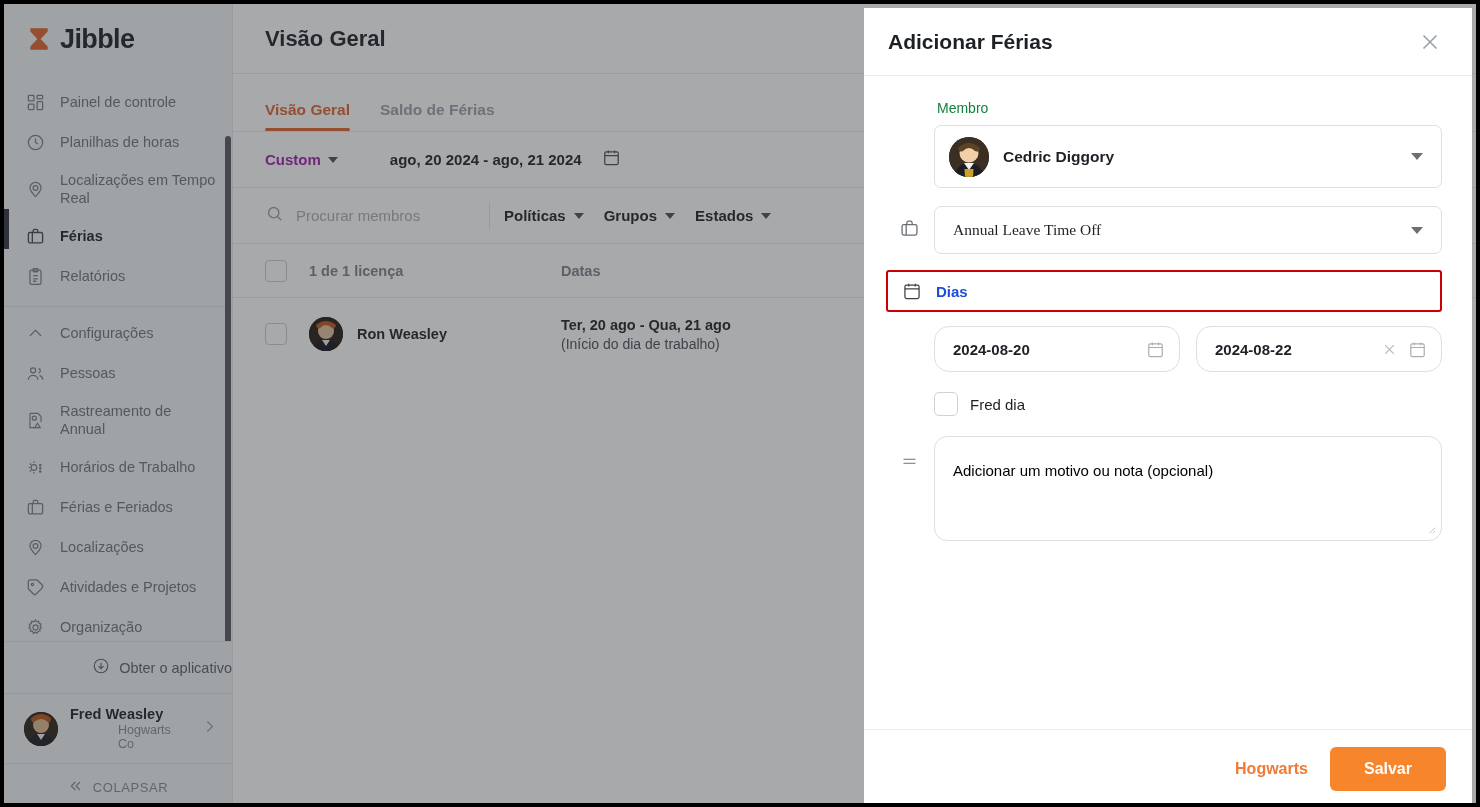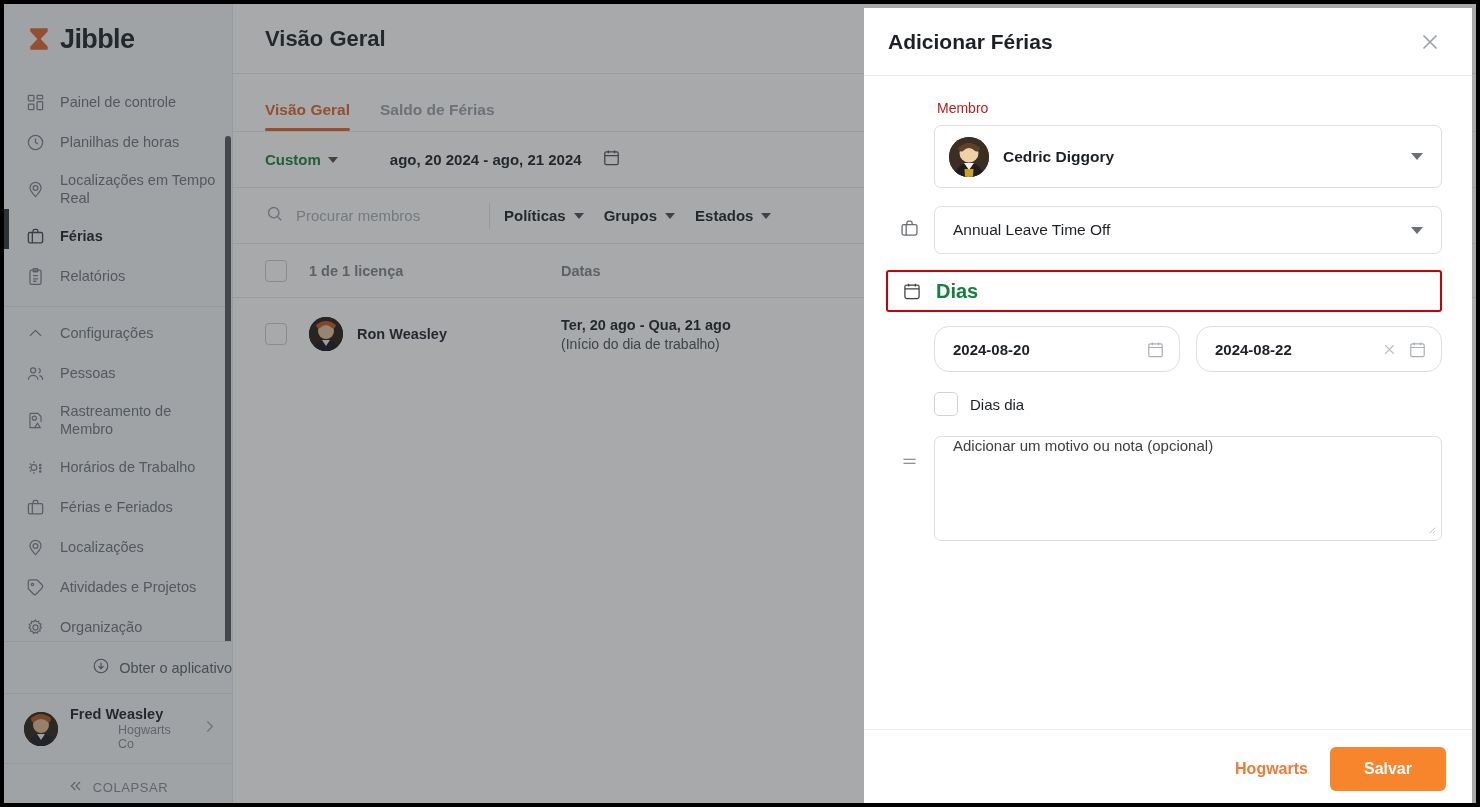"Membro" .field-label { color: #b91c1c -> #15803d }
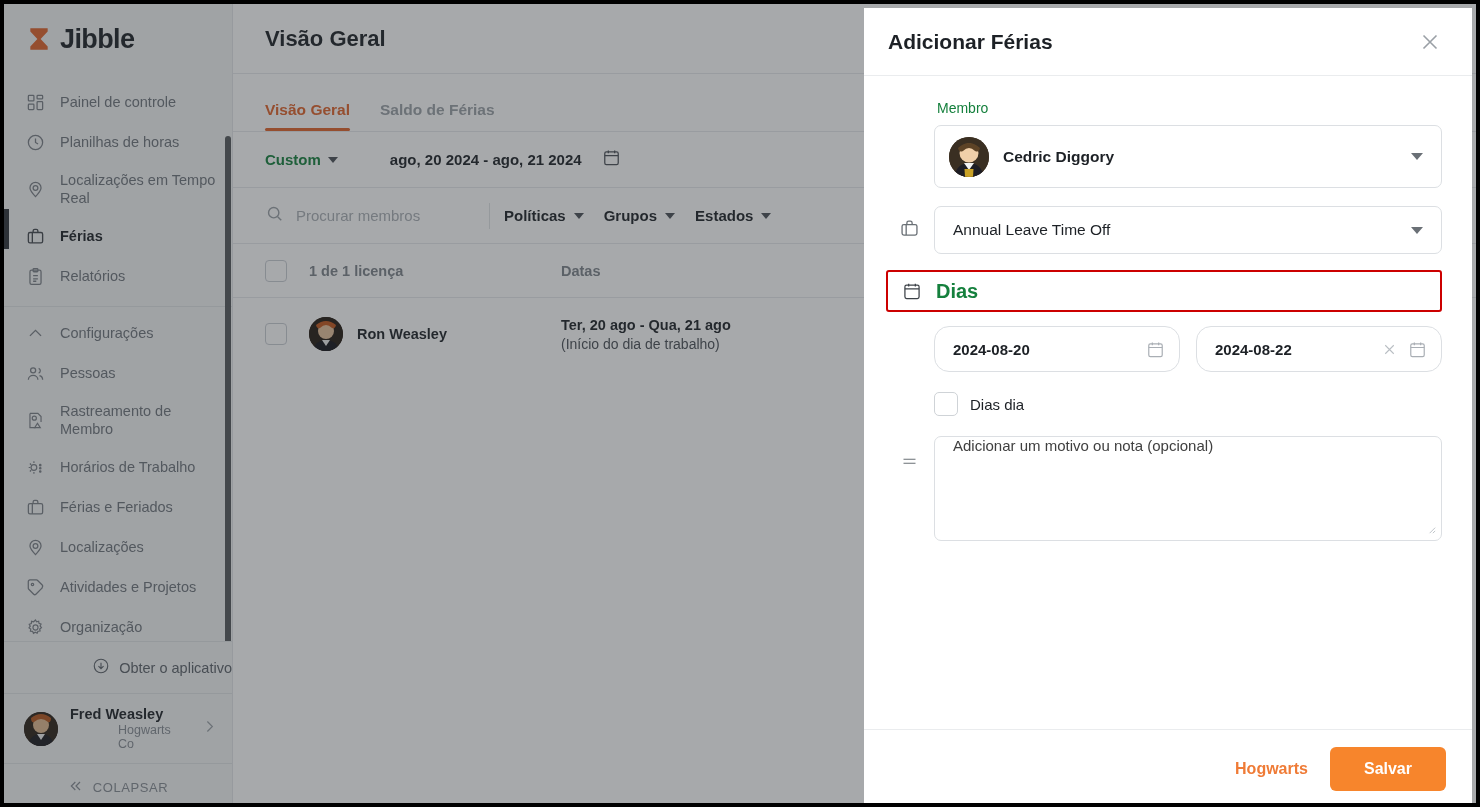"Custom" .fb-select { color: #15803d -> #a21caf }
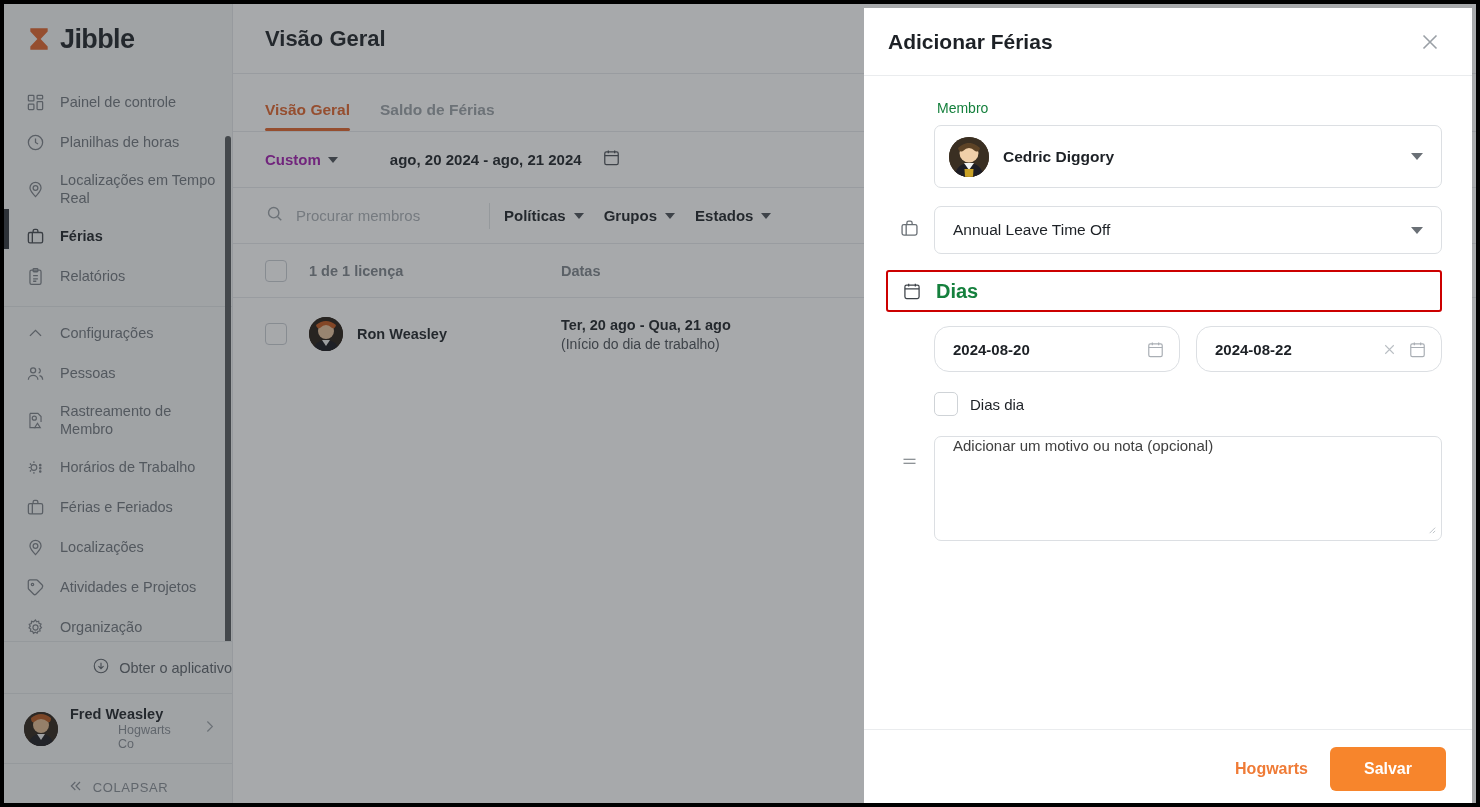"Annual Leave Time Off" .policy-box { font-family: none -> Liberation Serif, serif }
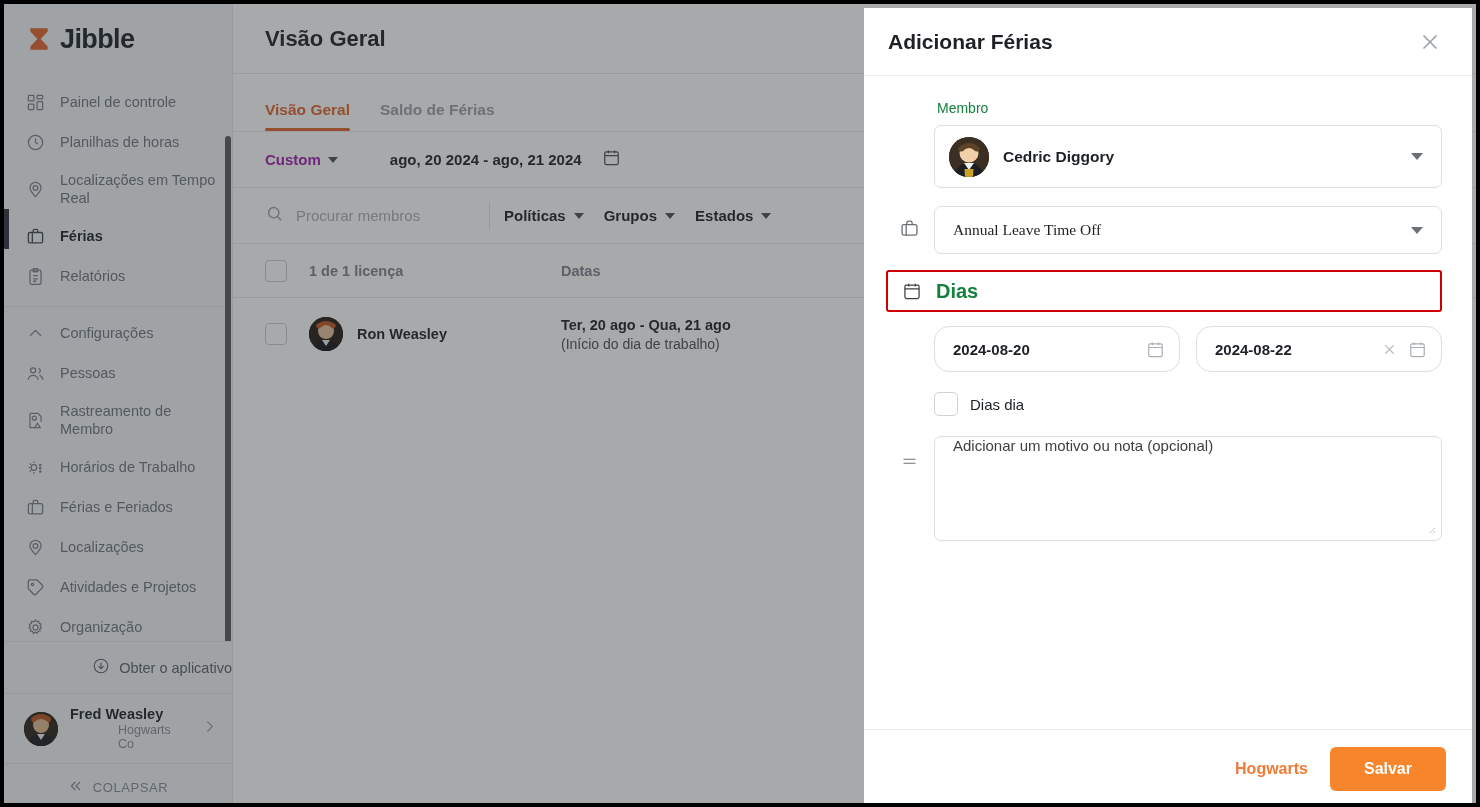"Dias" .days-text { color: #15803d -> #1d4ed8; font-size: 20px -> 15px }
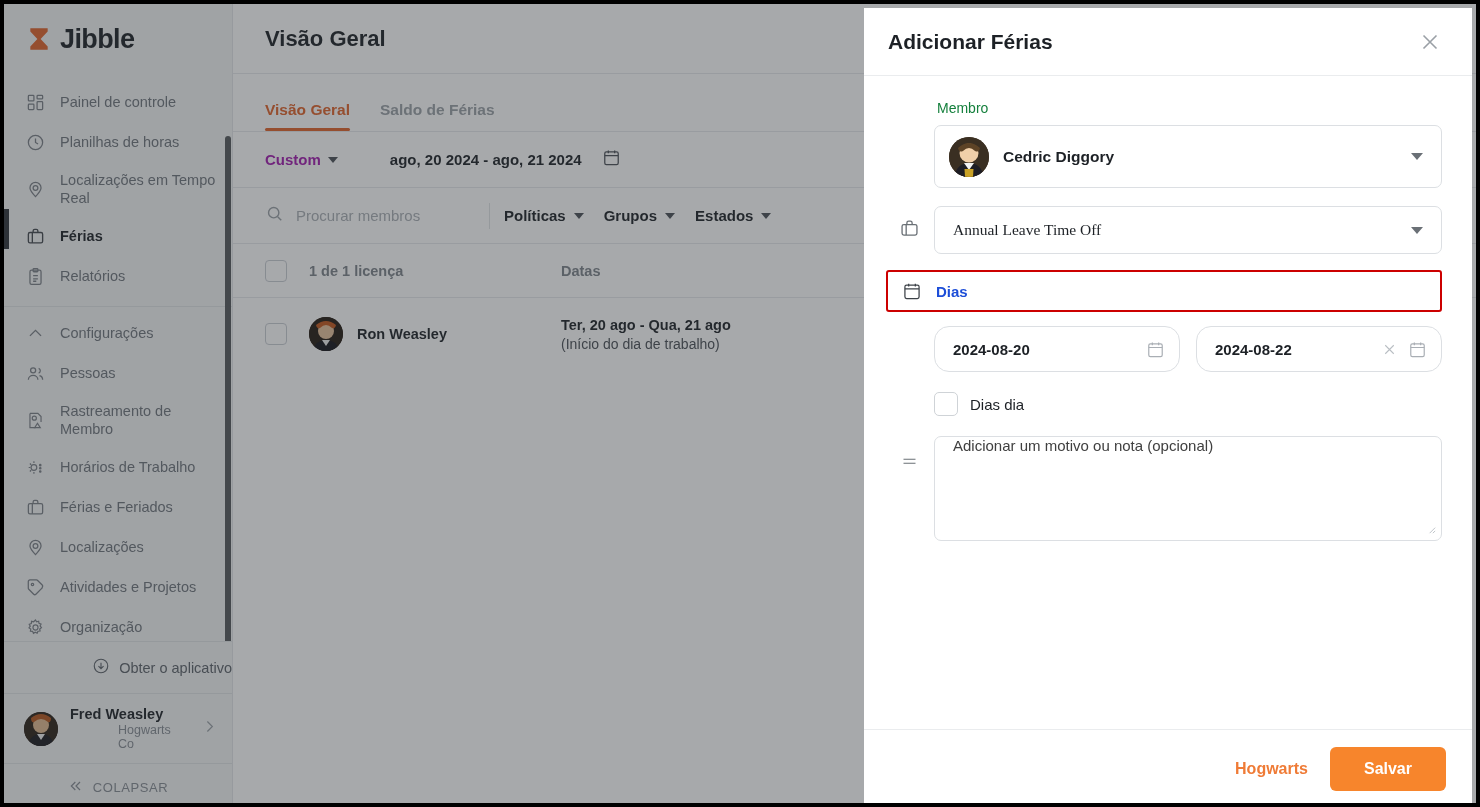"Rastreamento de Membro" span.sb-label { text: Membro -> Annual }
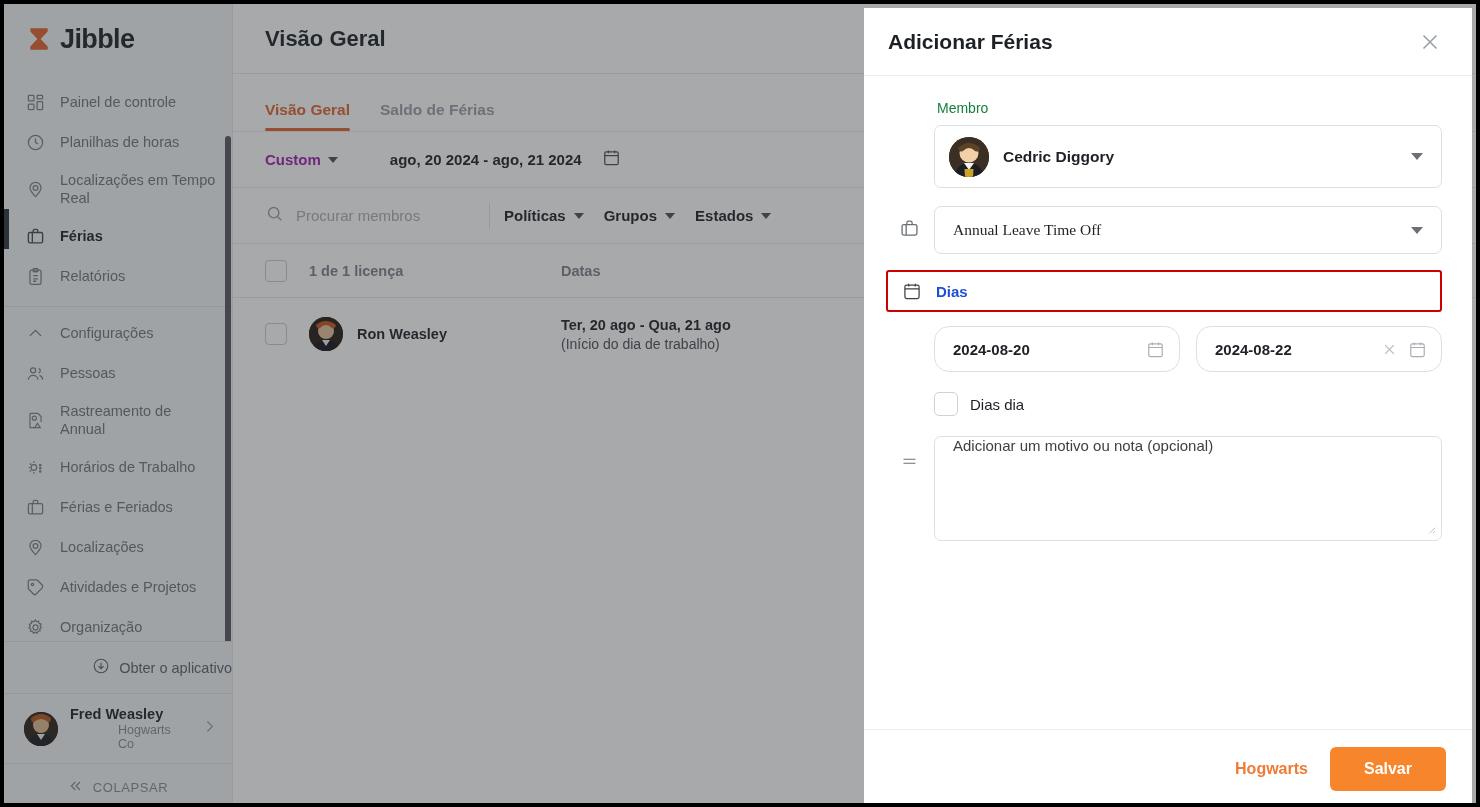"Dias dia" span.half-label { text: Dias -> Fred }
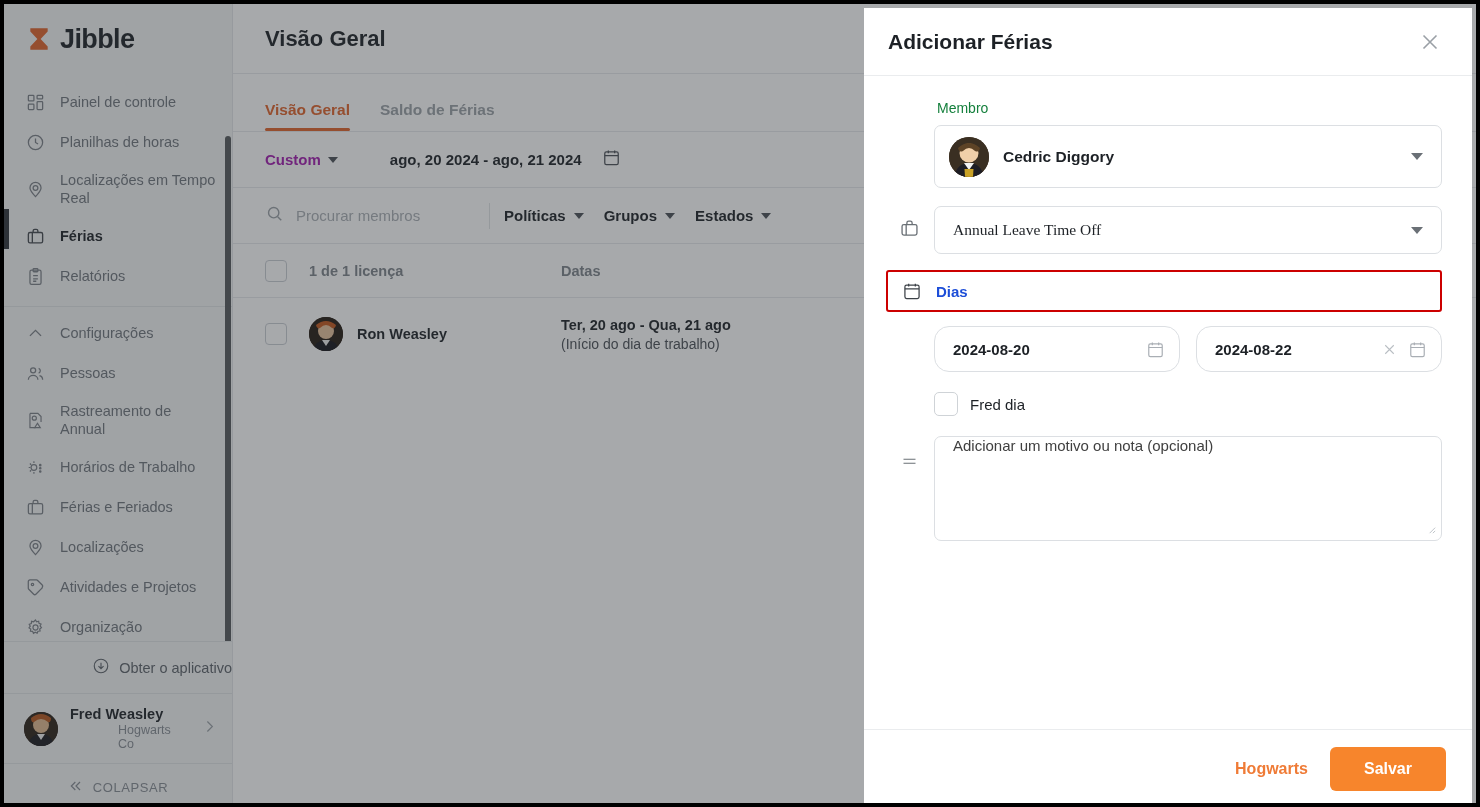"Adicionar um motivo ou nota" .note-area { border-radius: 7px -> 13px; color: #404040 -> #000000; padding: 0 18px -> 25px 18px }
